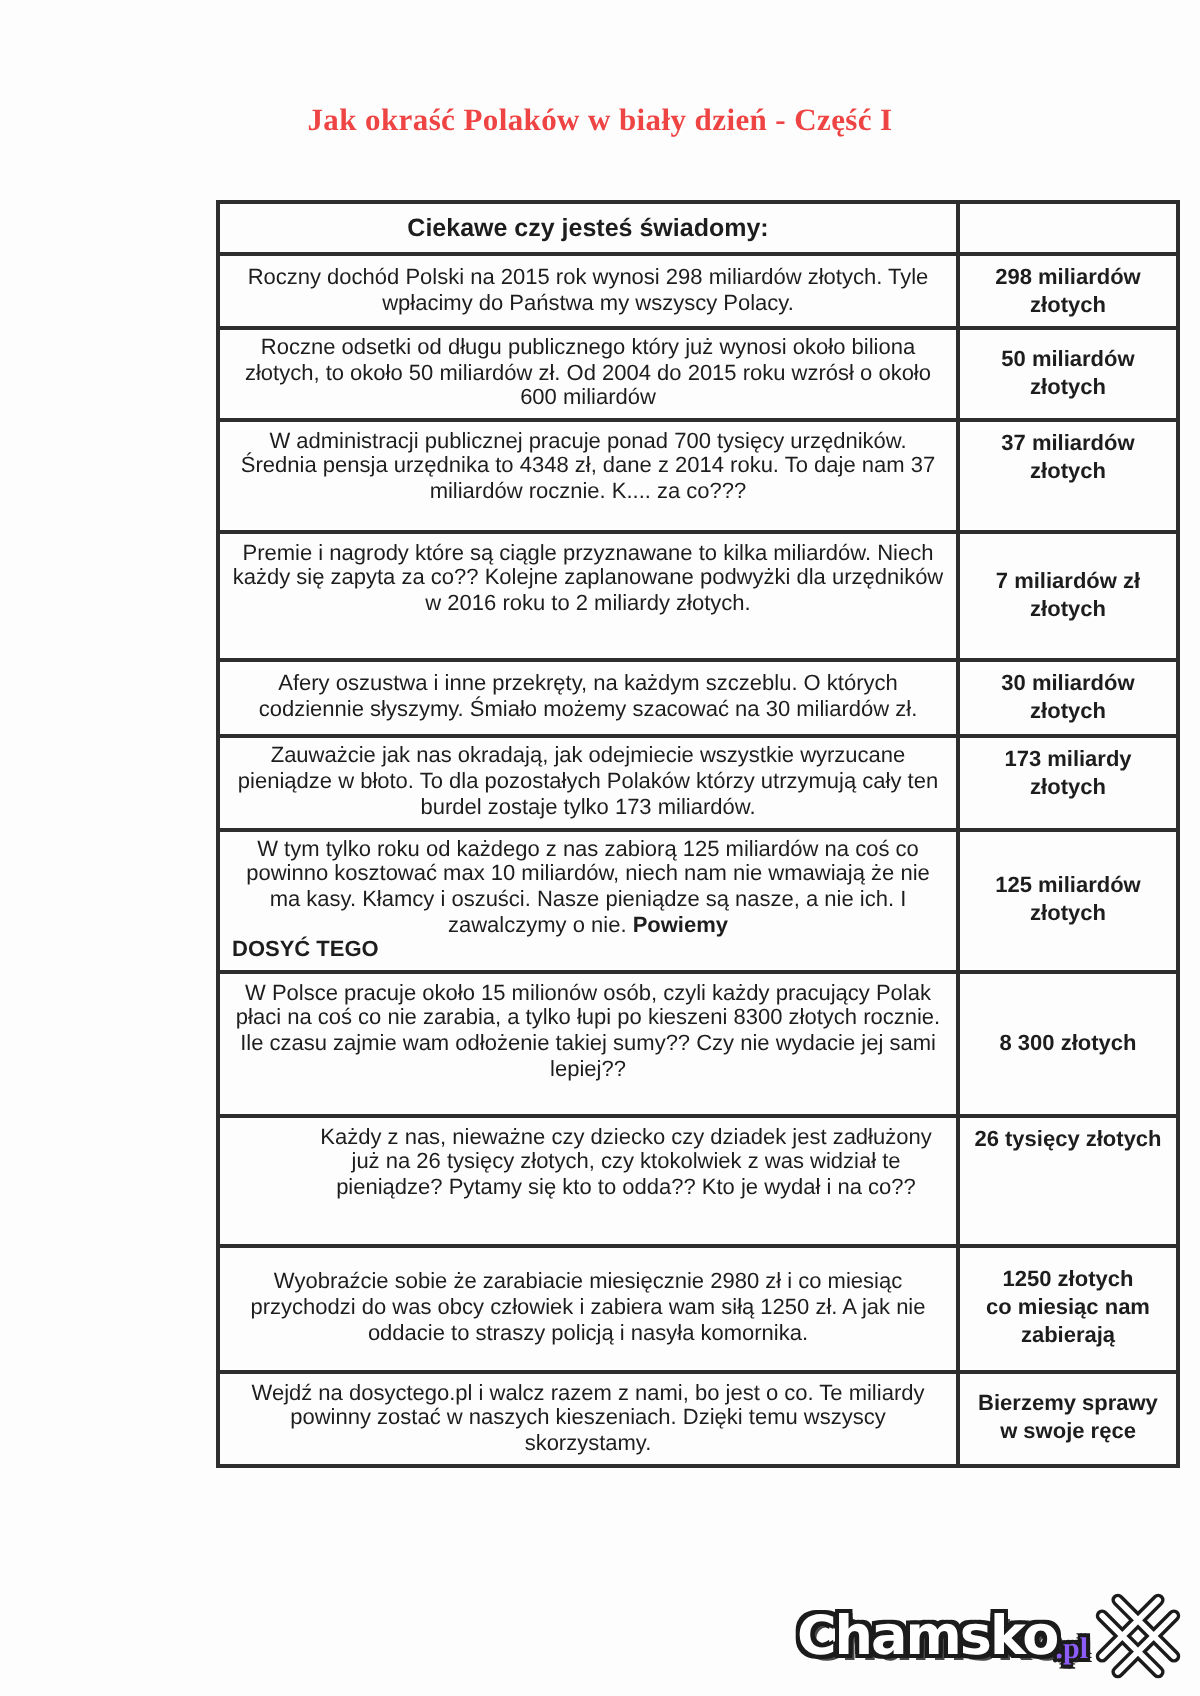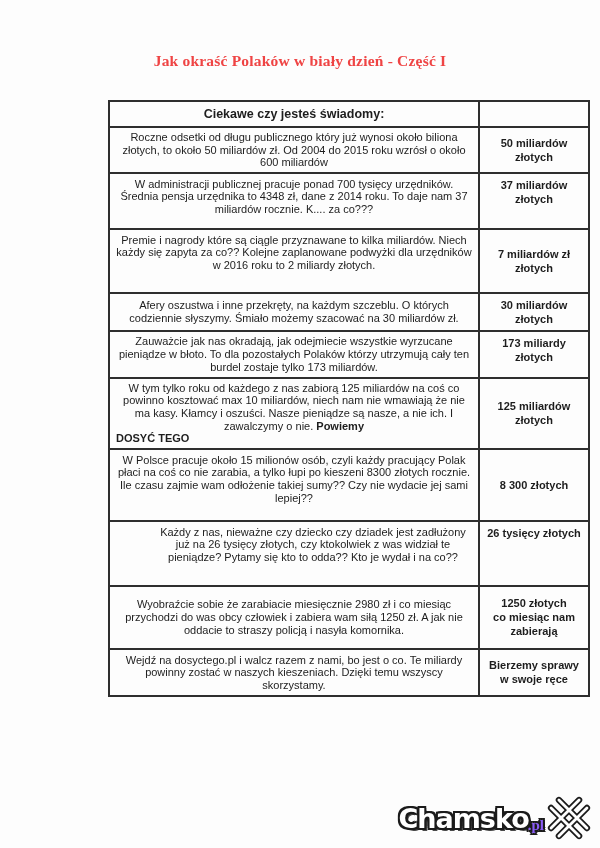"Roczny dochód Polski na 2015" tr.r1 { html: none -> <tr> <td><span>Roczny dochód Polski na 2015 rok wynosi 298 miliardów złotych. Tyle wpłacimy do Państwa my wszyscy Polacy.</span></td> <td>298 miliardów złotych</td> </tr> }
